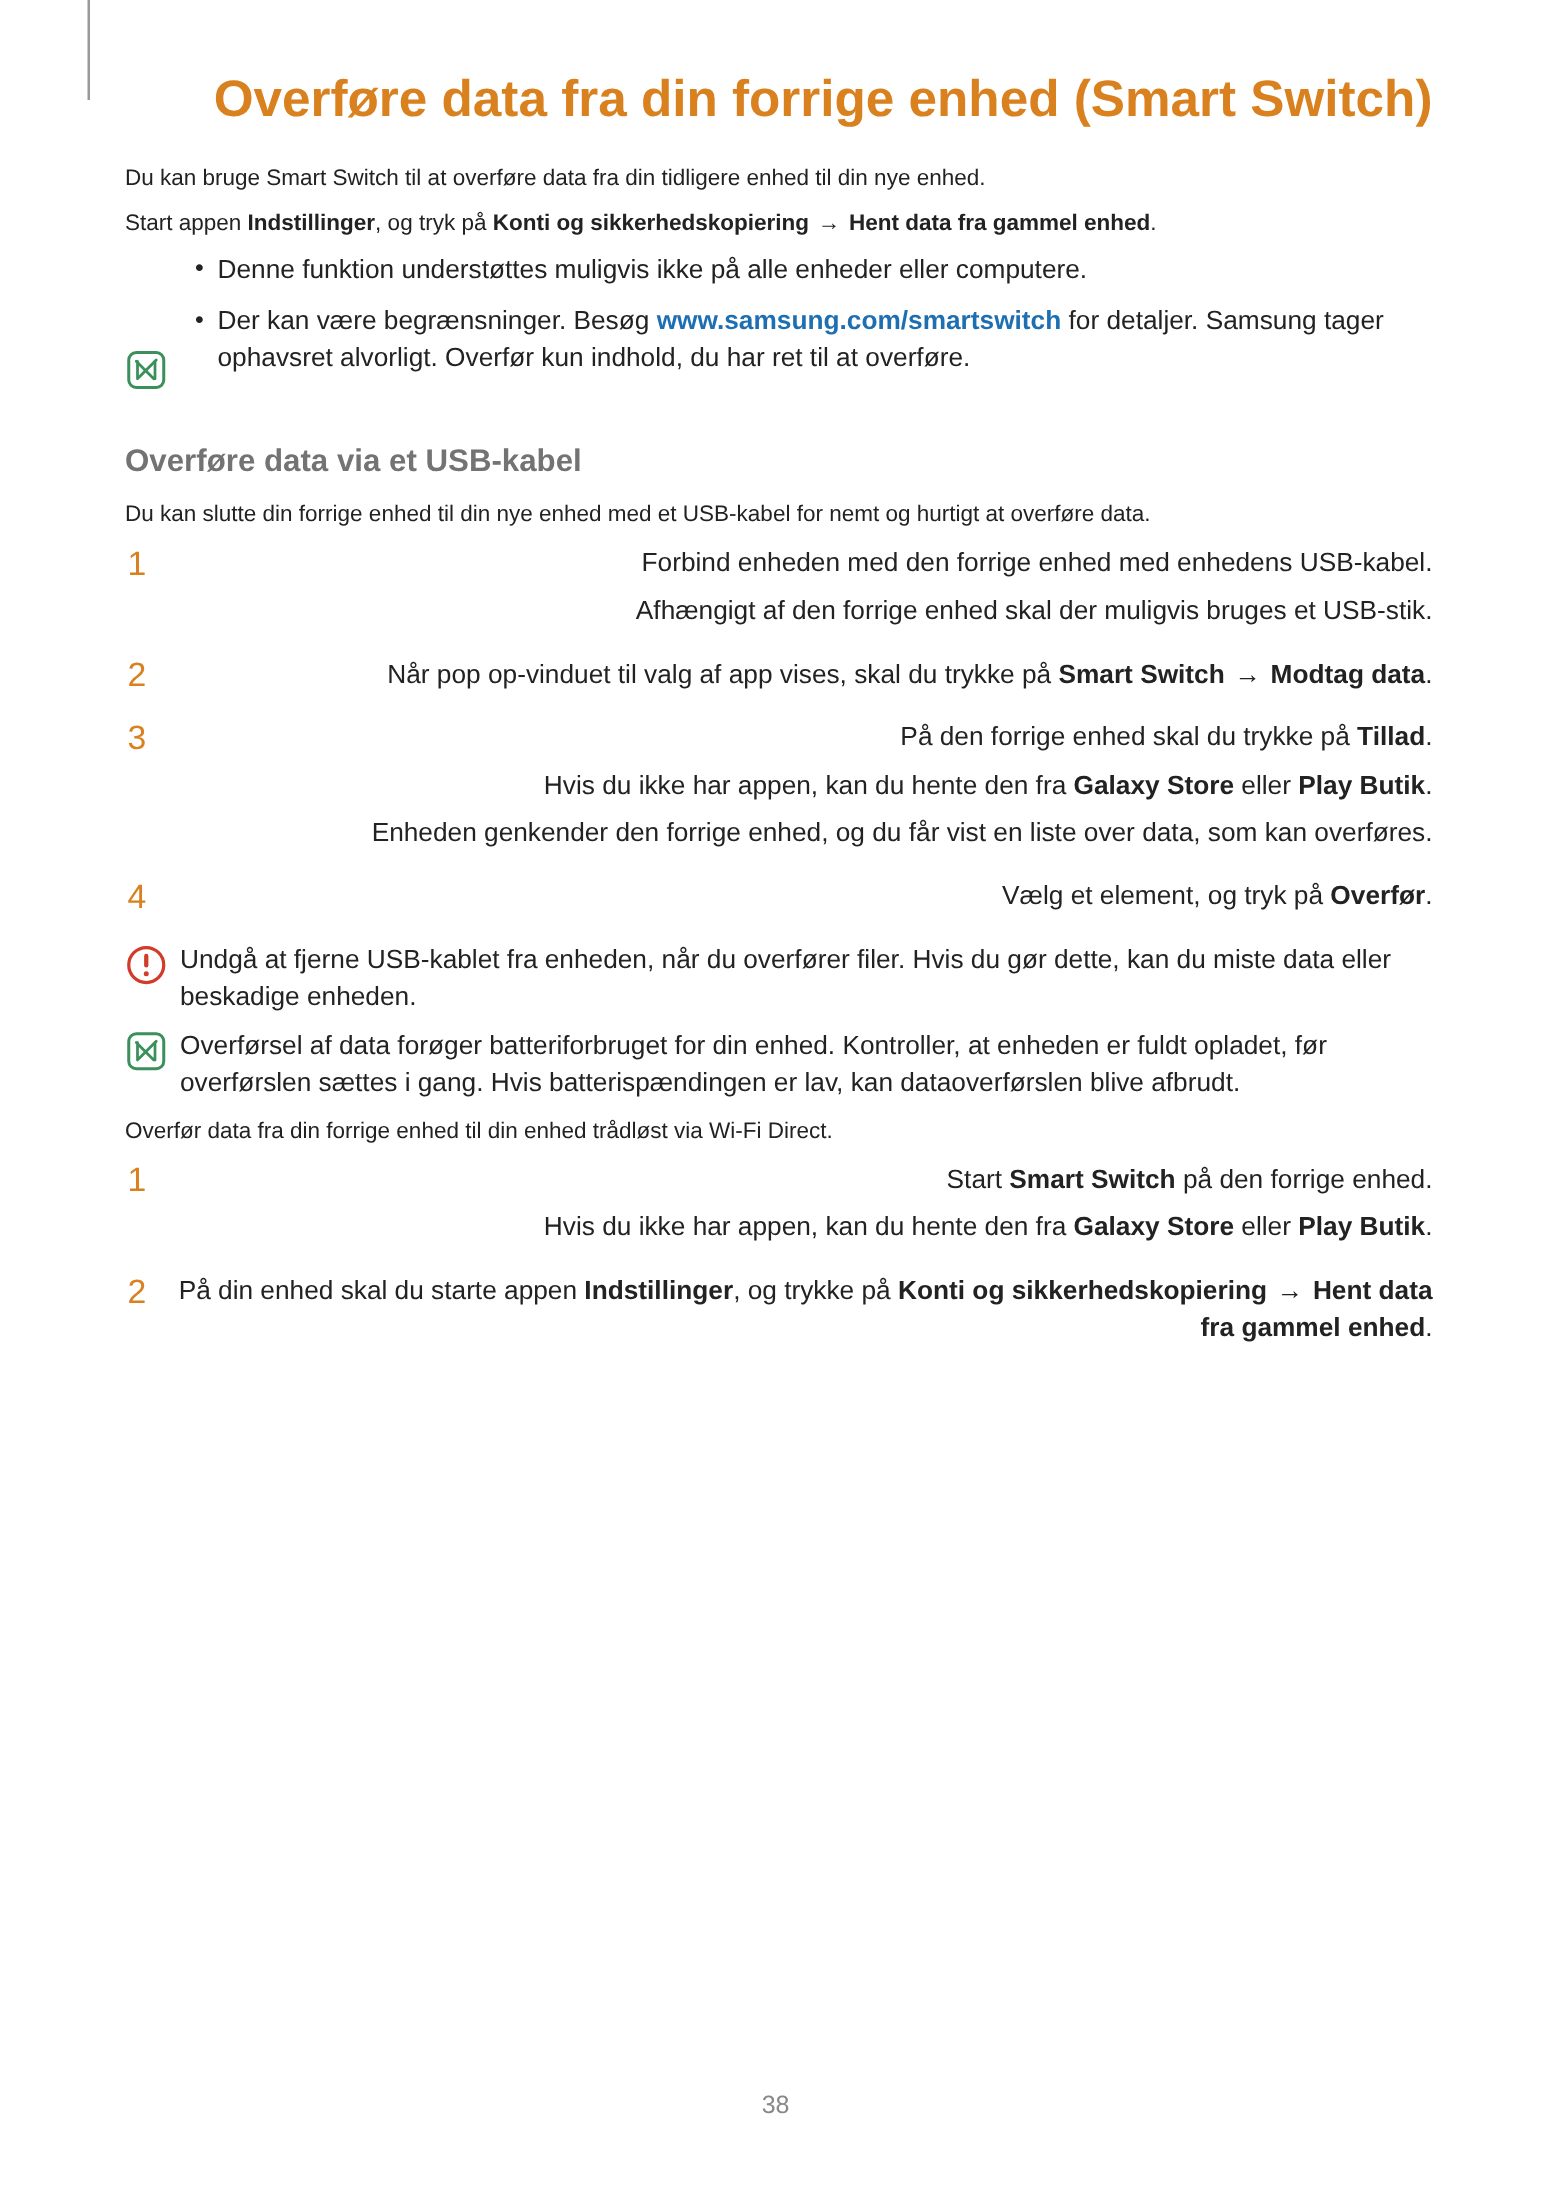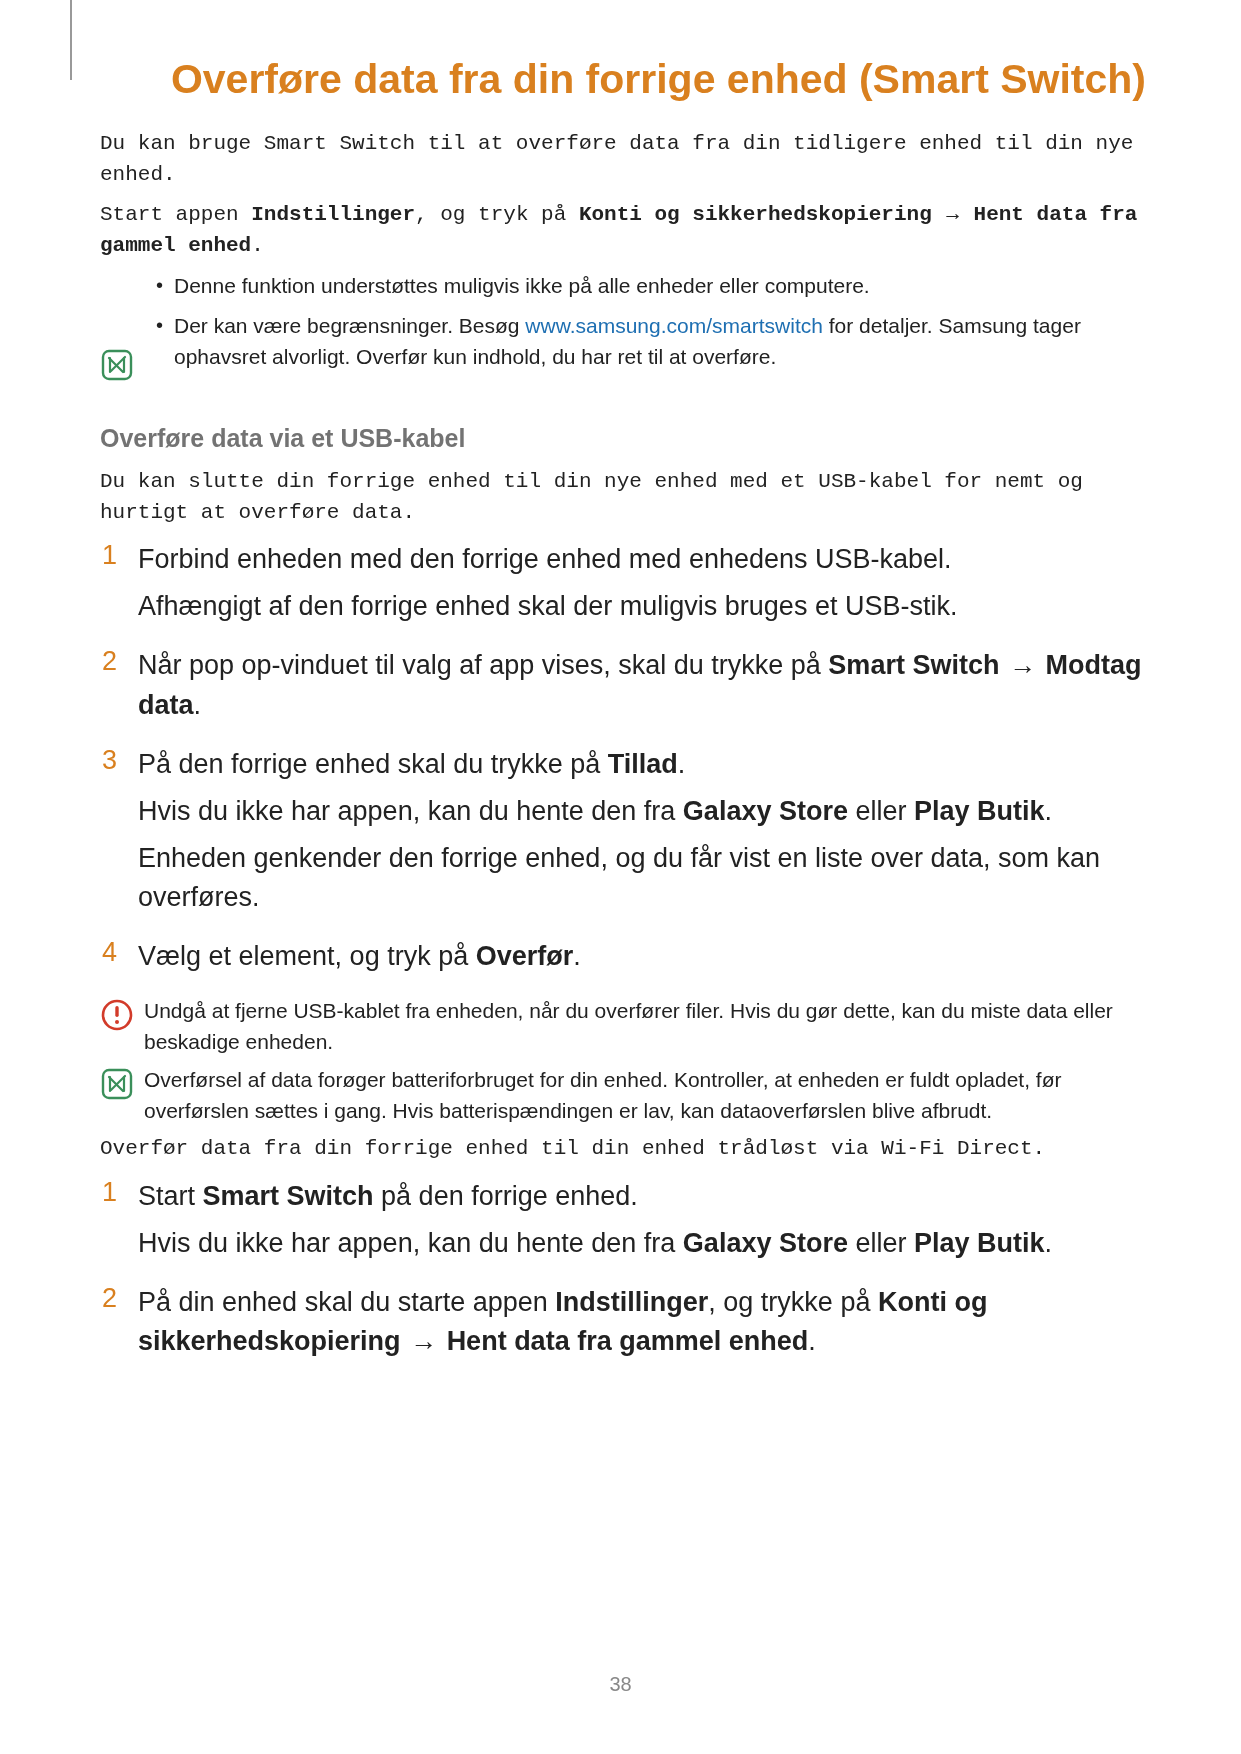"Du kan bruge Smart Switch" .body-text { font-family: Liberation Mono, monospace -> none; font-size: 21px -> 18px }
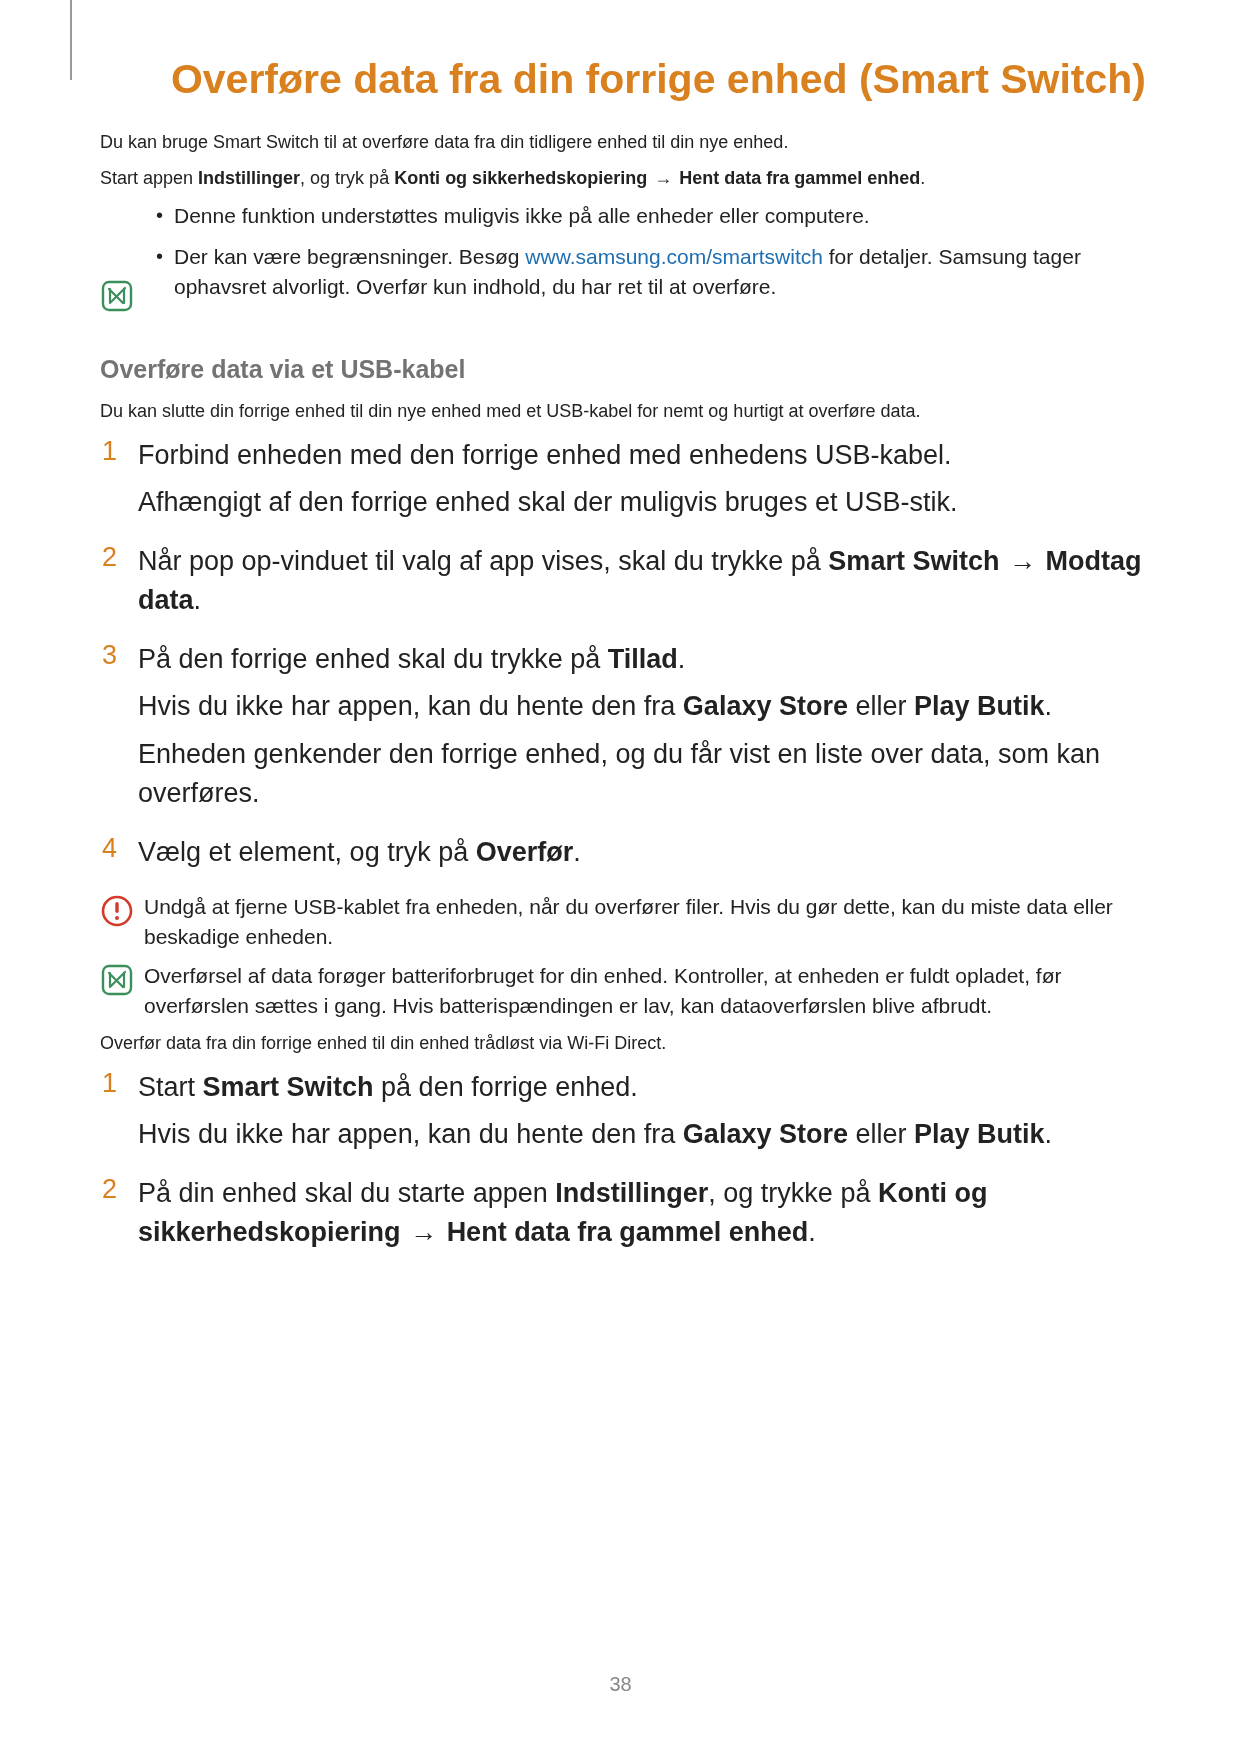"www.samsung.com/smartswitch" a.link { font-weight: none -> bold }
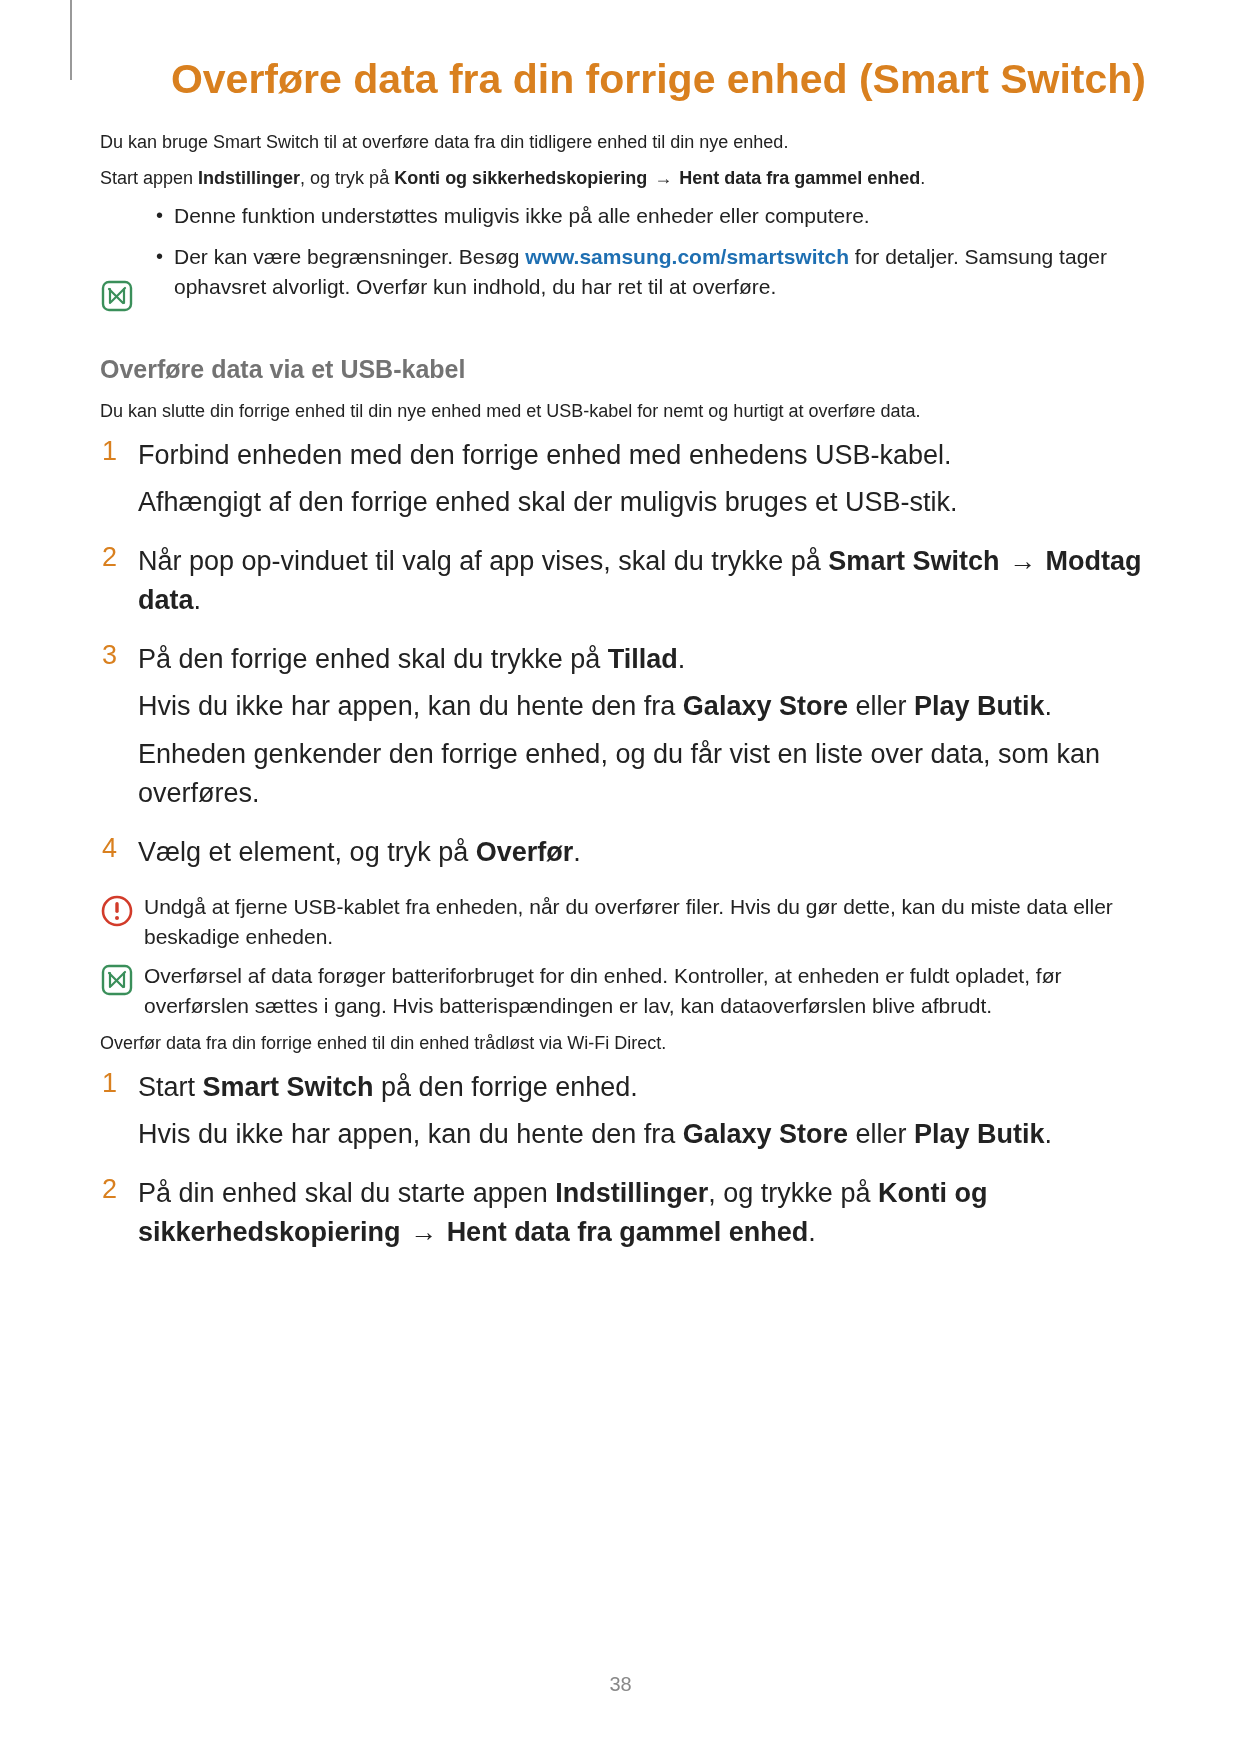"Forbind enheden med den forrige" ol.steps > li { font-size: 27px -> 21px; text-align: none -> right }
